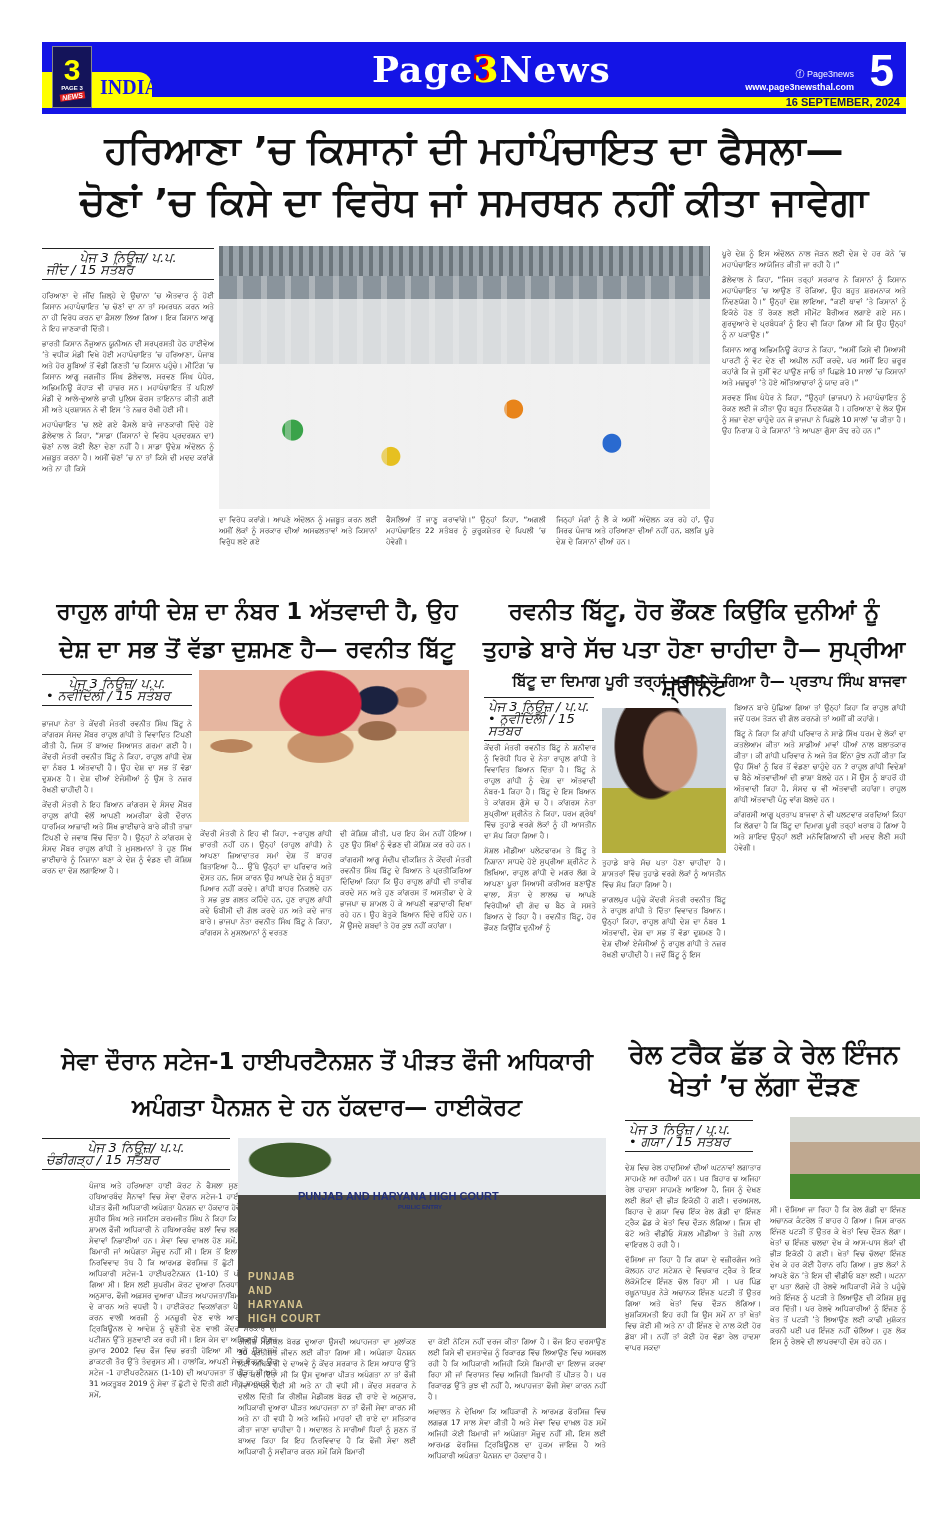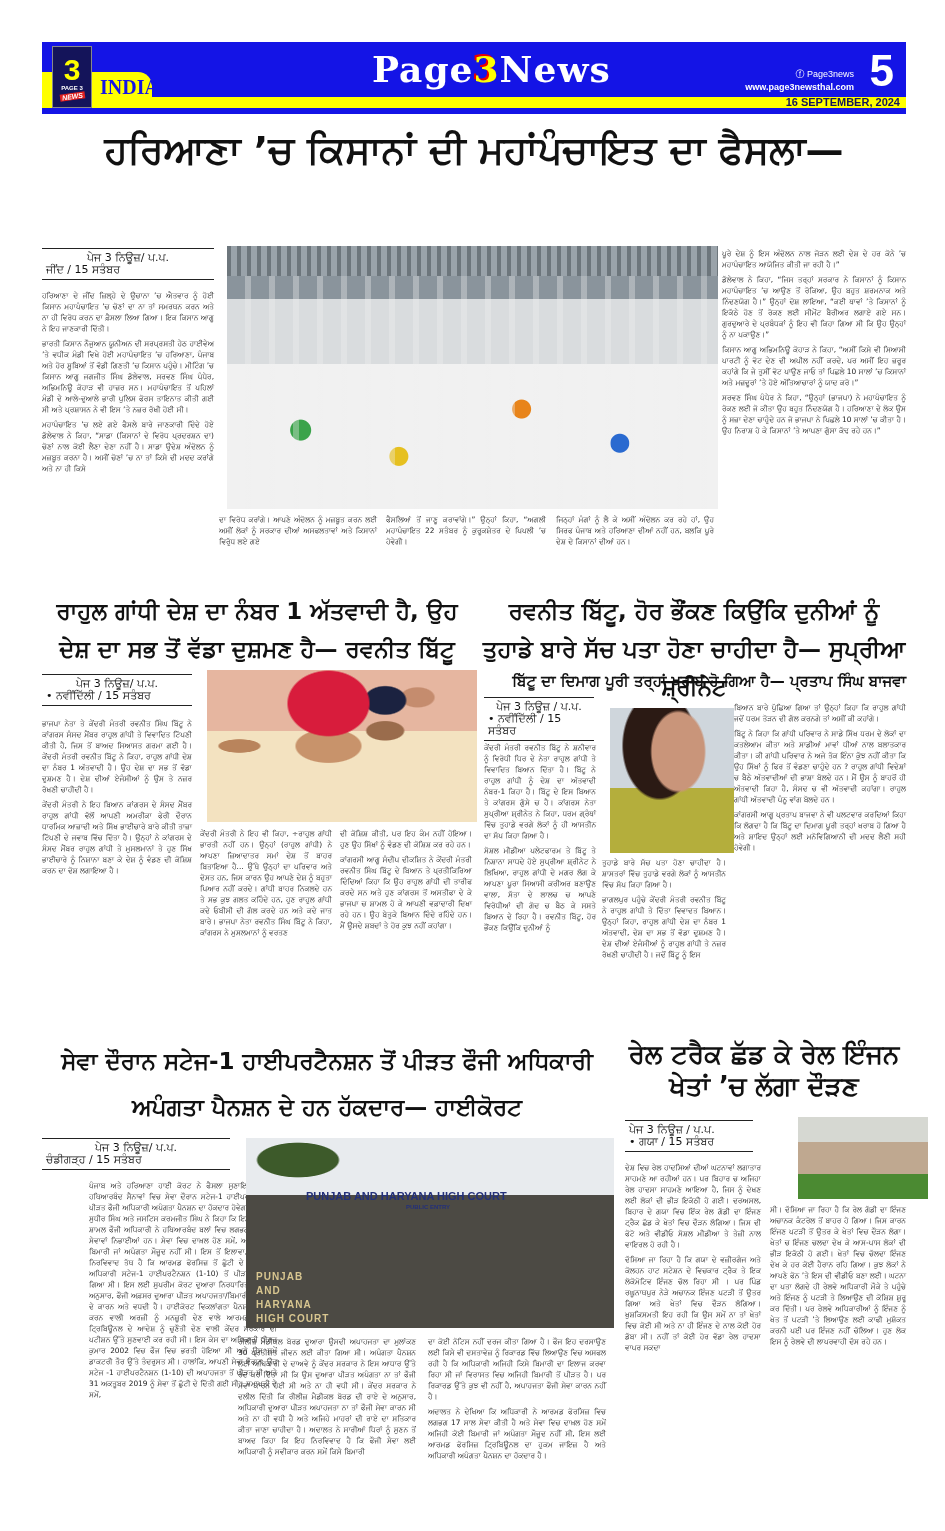"ਚੋਣਾਂ ’ਚ ਕਿਸੇ ਦਾ ਵਿਰੋਧ" div { html: none -> <div>ਚੋਣਾਂ ’ਚ ਕਿਸੇ ਦਾ ਵਿਰੋਧ ਜਾਂ ਸਮਰਥਨ ਨਹੀਂ ਕੀਤਾ ਜਾਵੇਗਾ</div> }
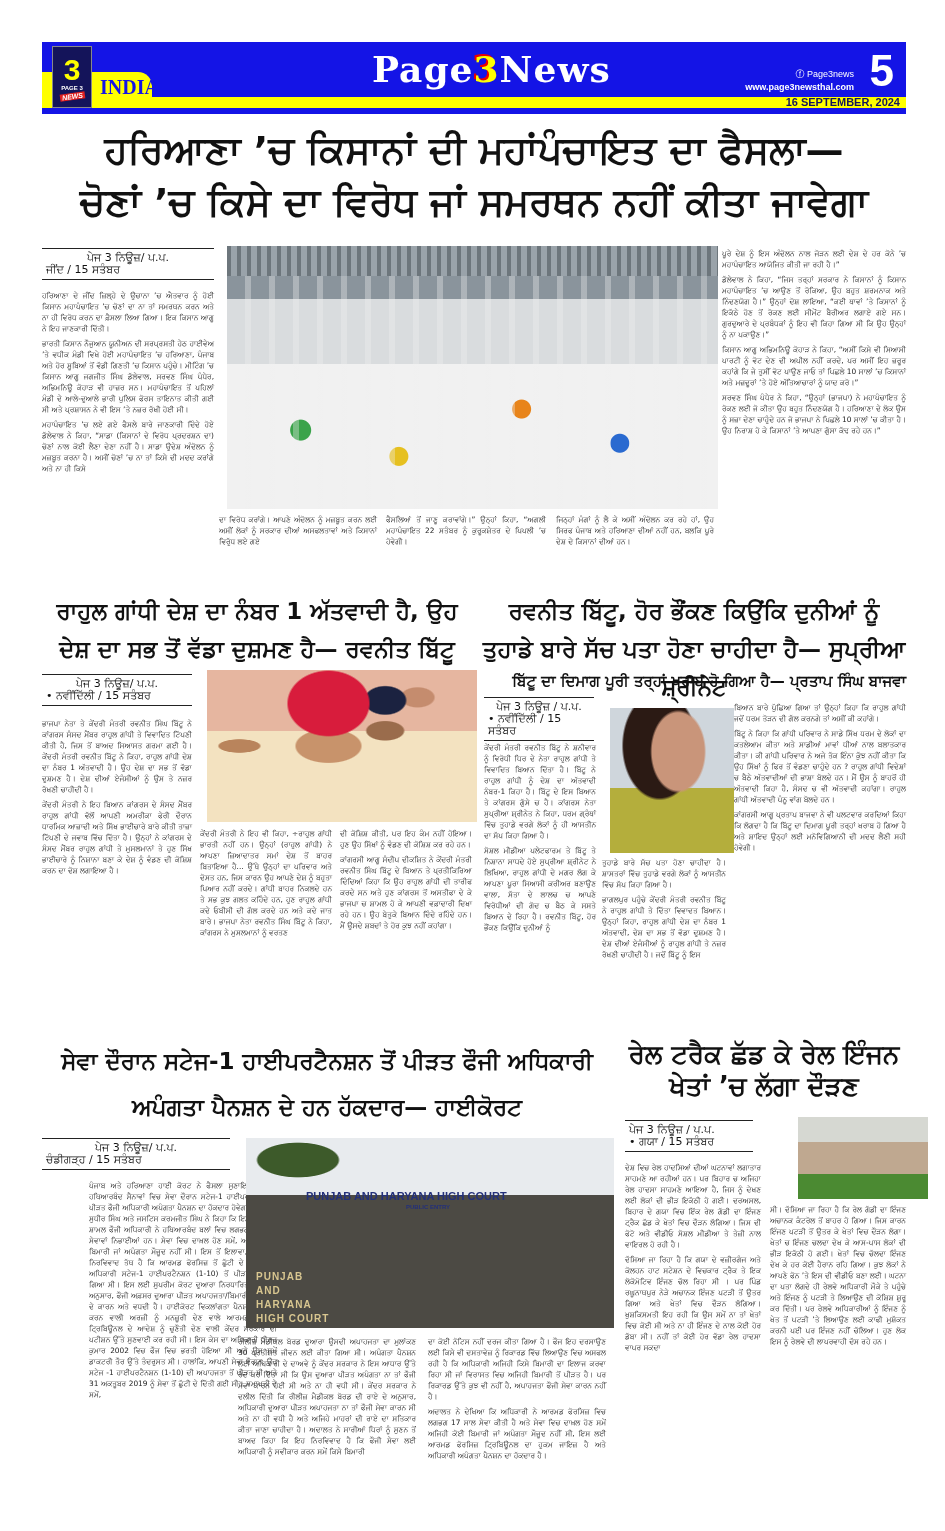"ਪੇਜ 3 ਨਿਊਜ਼/ ਪ.ਪ." .dateline { font-size: 11px -> 13px; font-style: none -> italic }
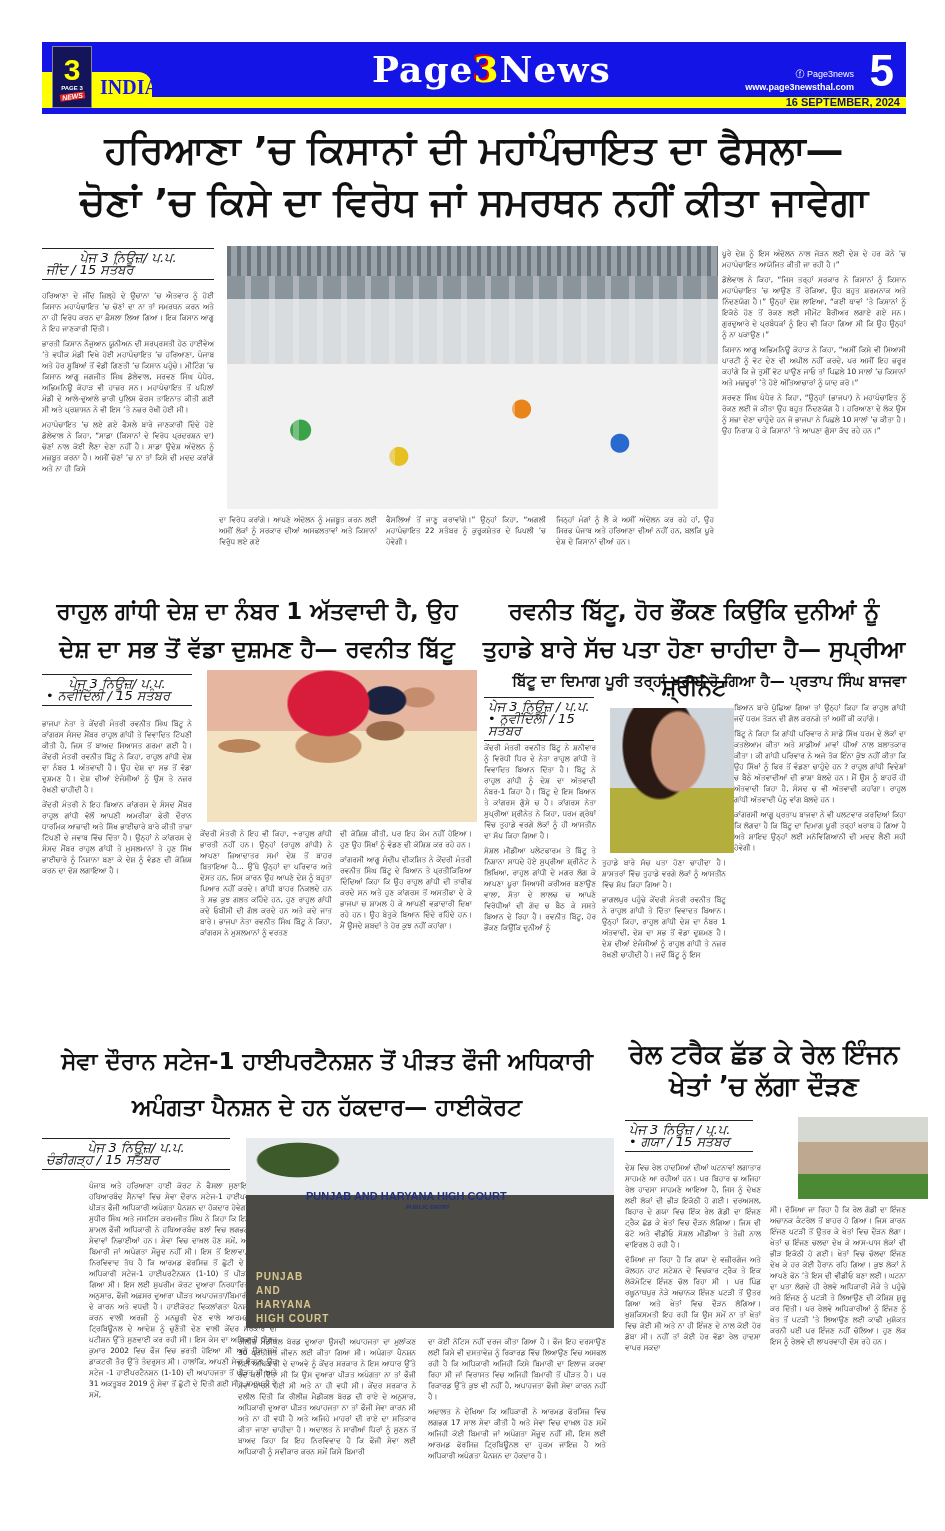"PUNJAB AND HARYANA HIGH COURT" .photo { margin-left: 8px -> none }
